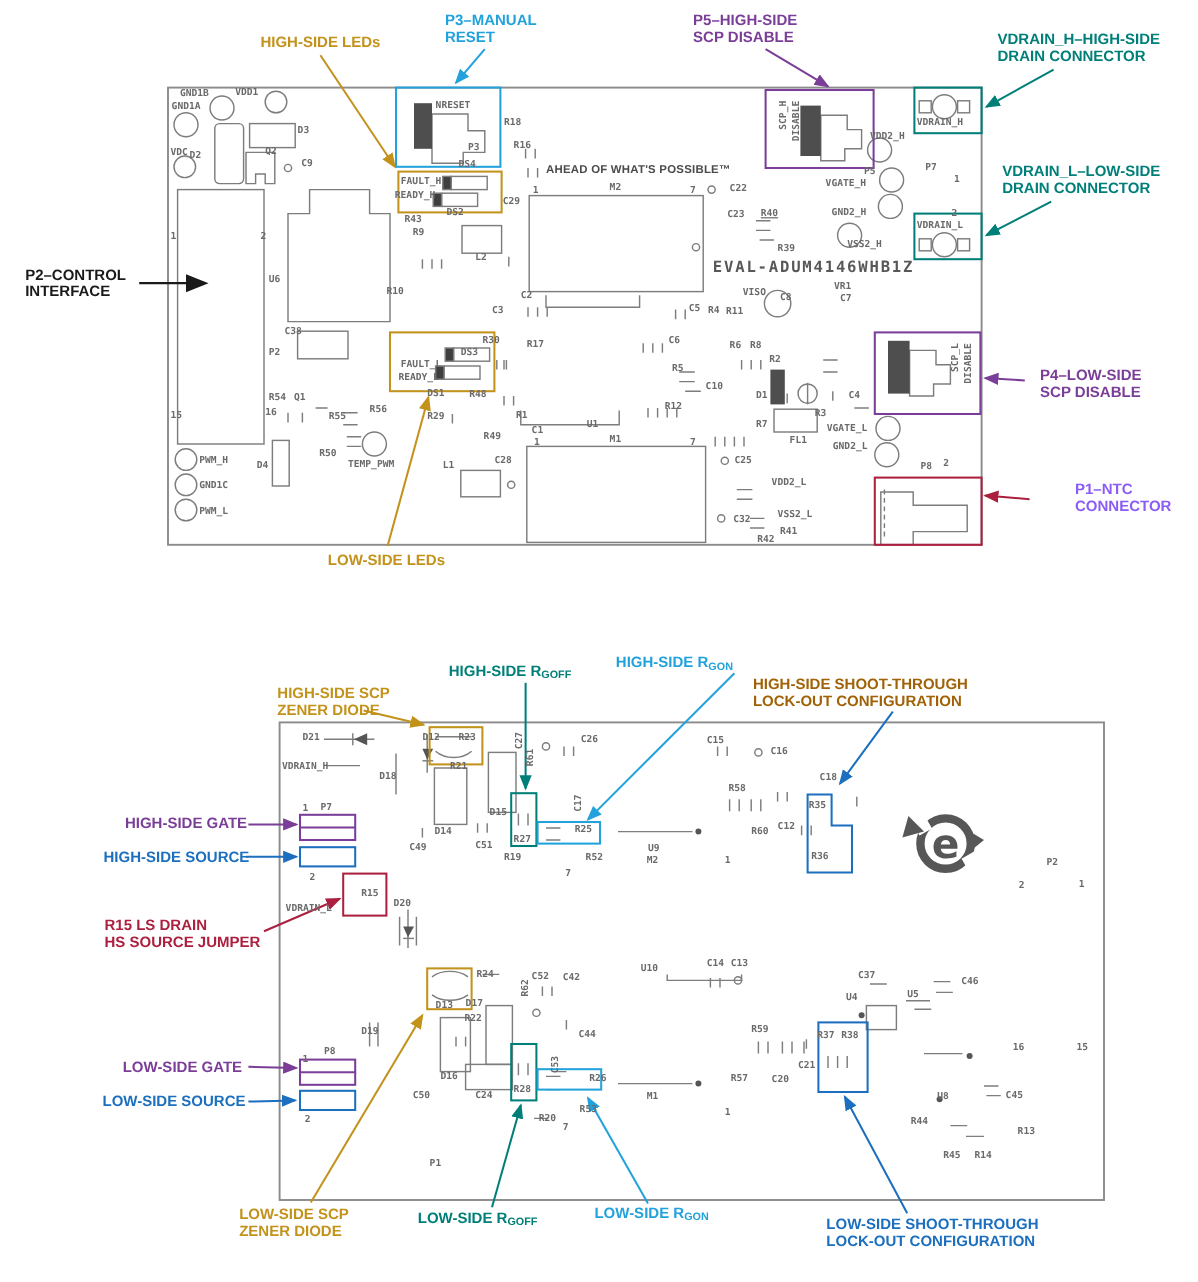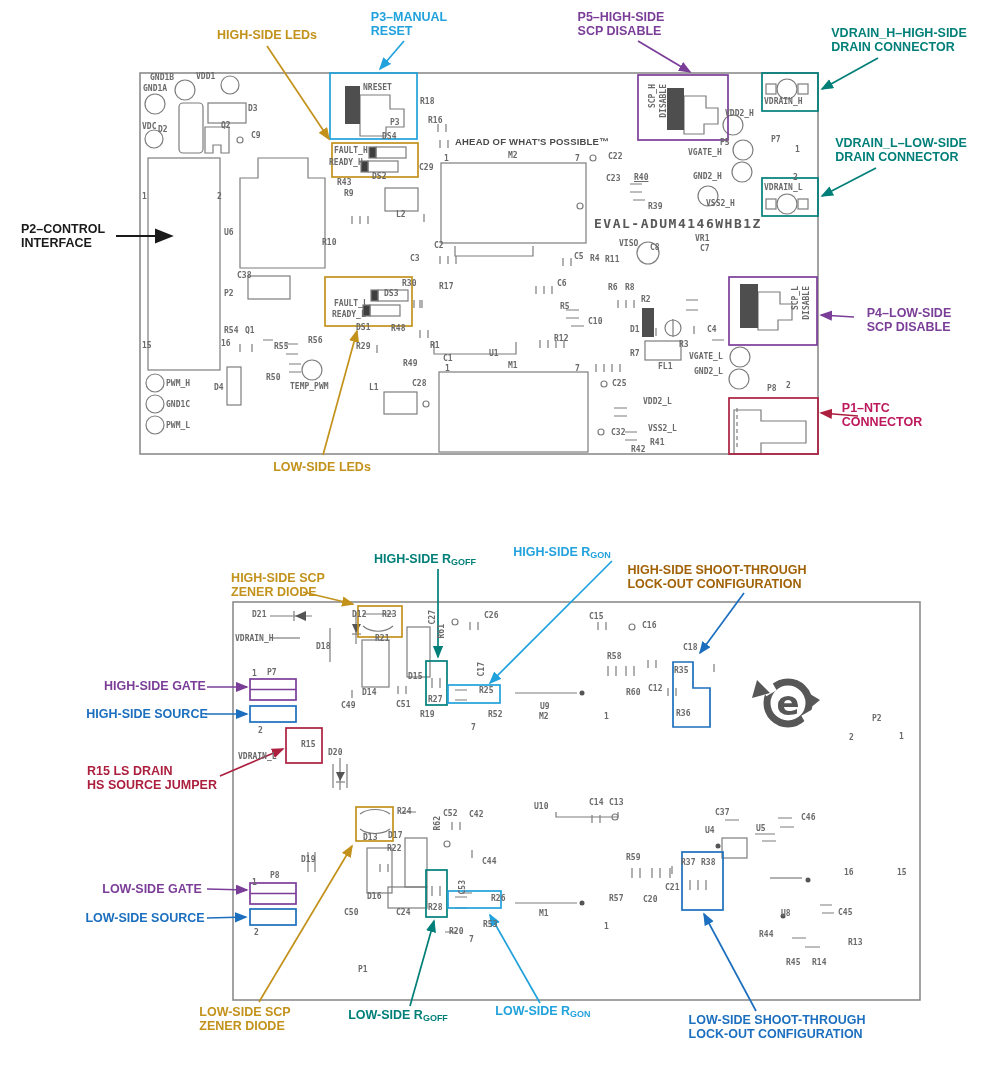"P1–NTC" div.callout { color: #be185d -> #8b5cf6; left: 882px -> 936px }
